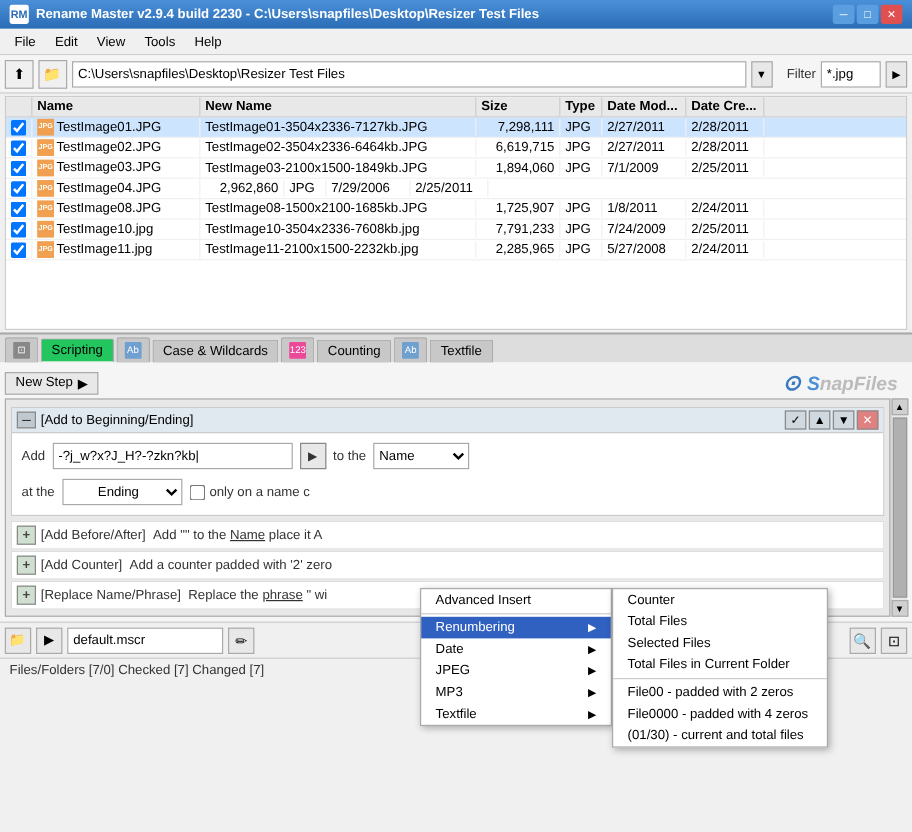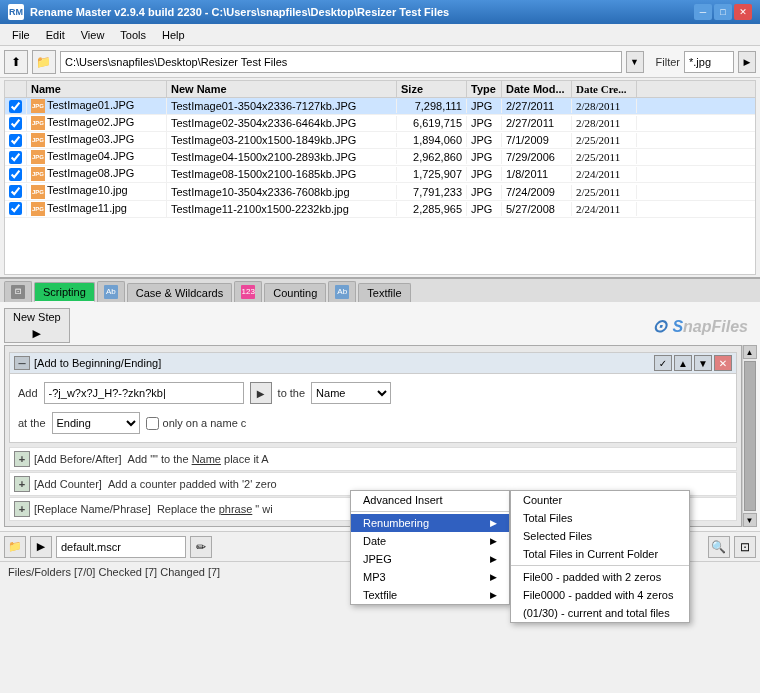"Date Cre..." .col-datecre { font-family: Liberation Serif, serif -> none }
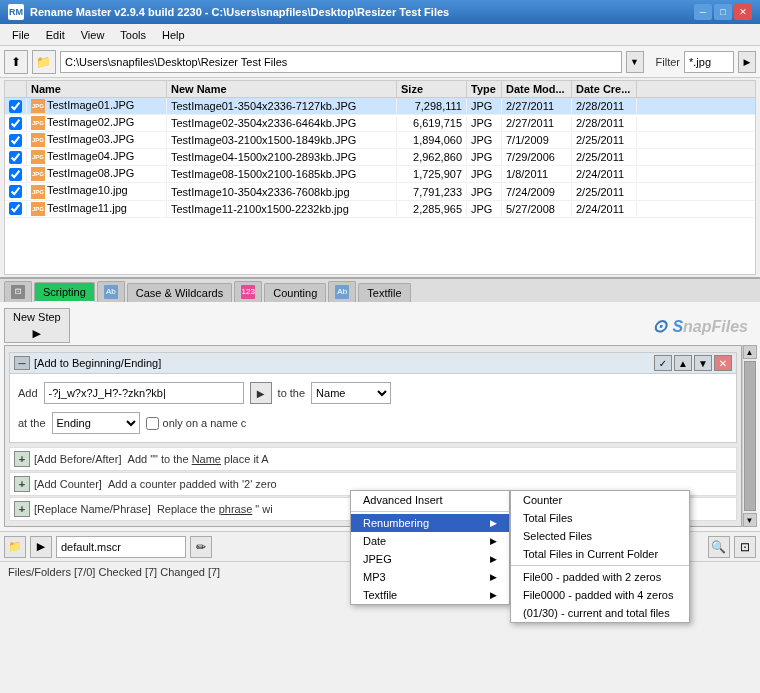"TestImage04-1500x2100-2893kb.JPG" div.col { html: <div>TestImage04-1500x2100-2893kb.JPG</div> -> none }
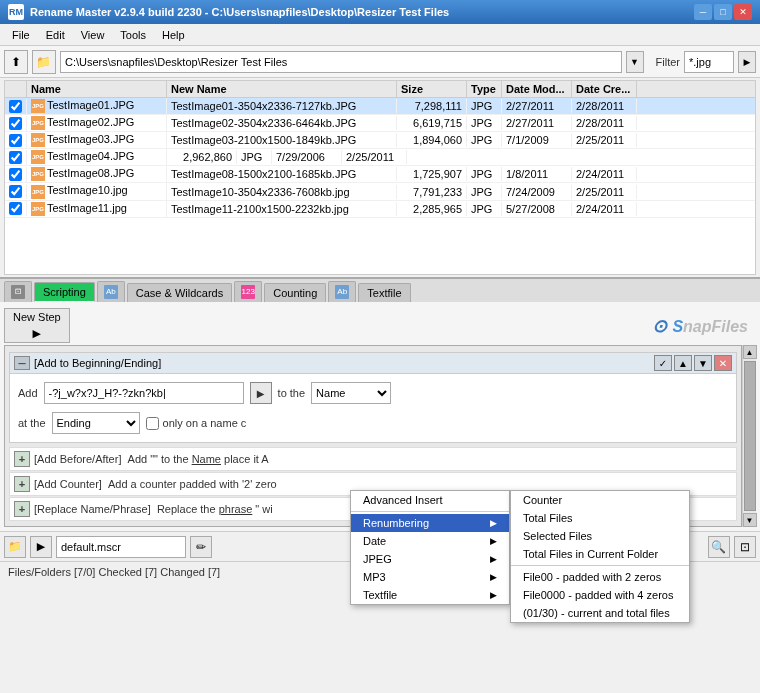"New Step" .new-step-btn { flex-direction: column -> none }
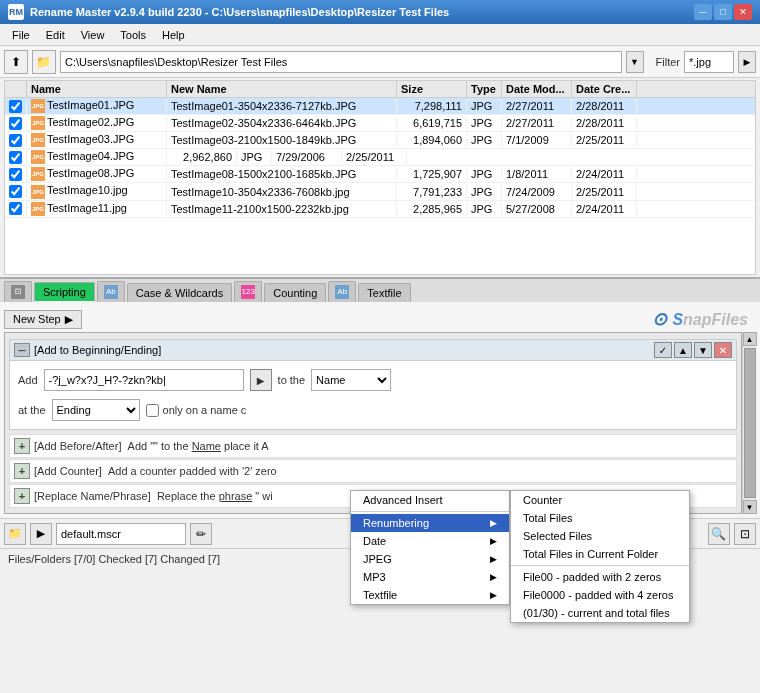"Ending" select.step-dropdown { padding-left: none -> 25px; width: 88px -> 100px }
